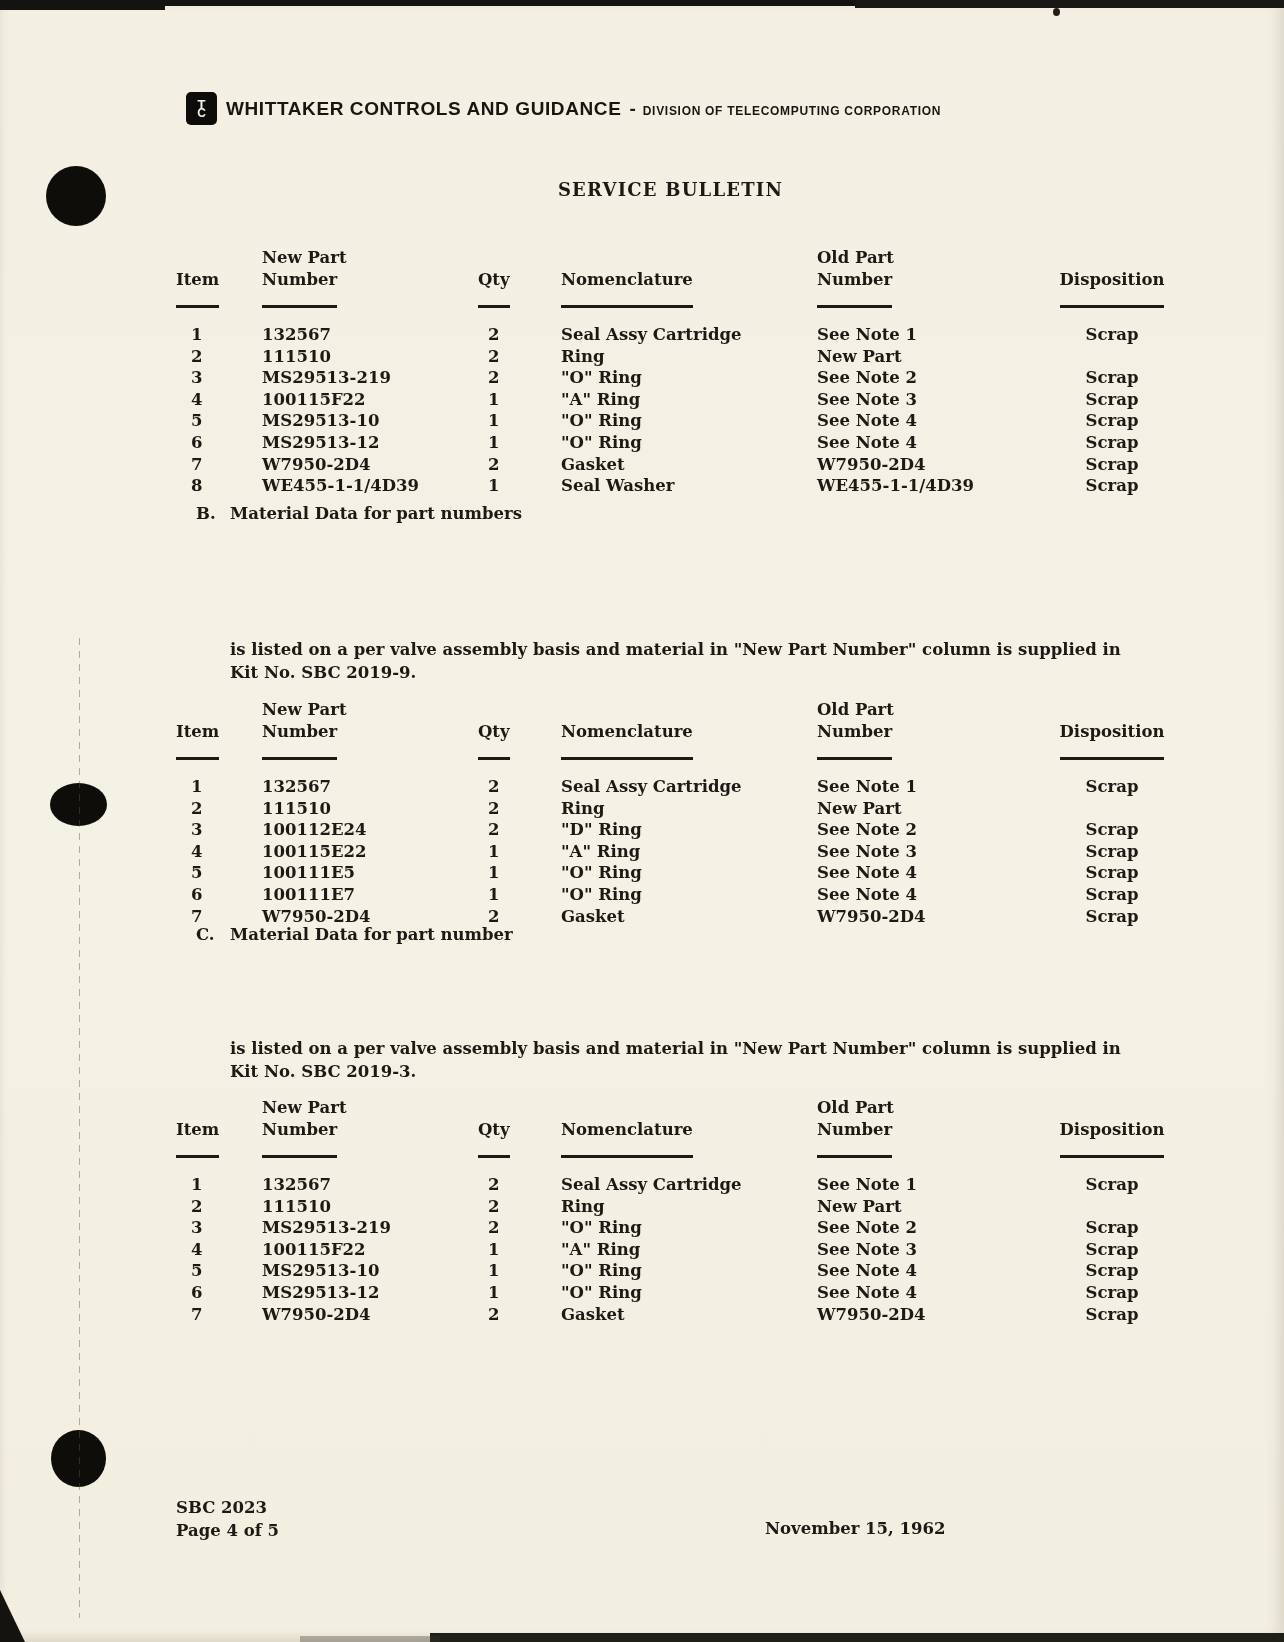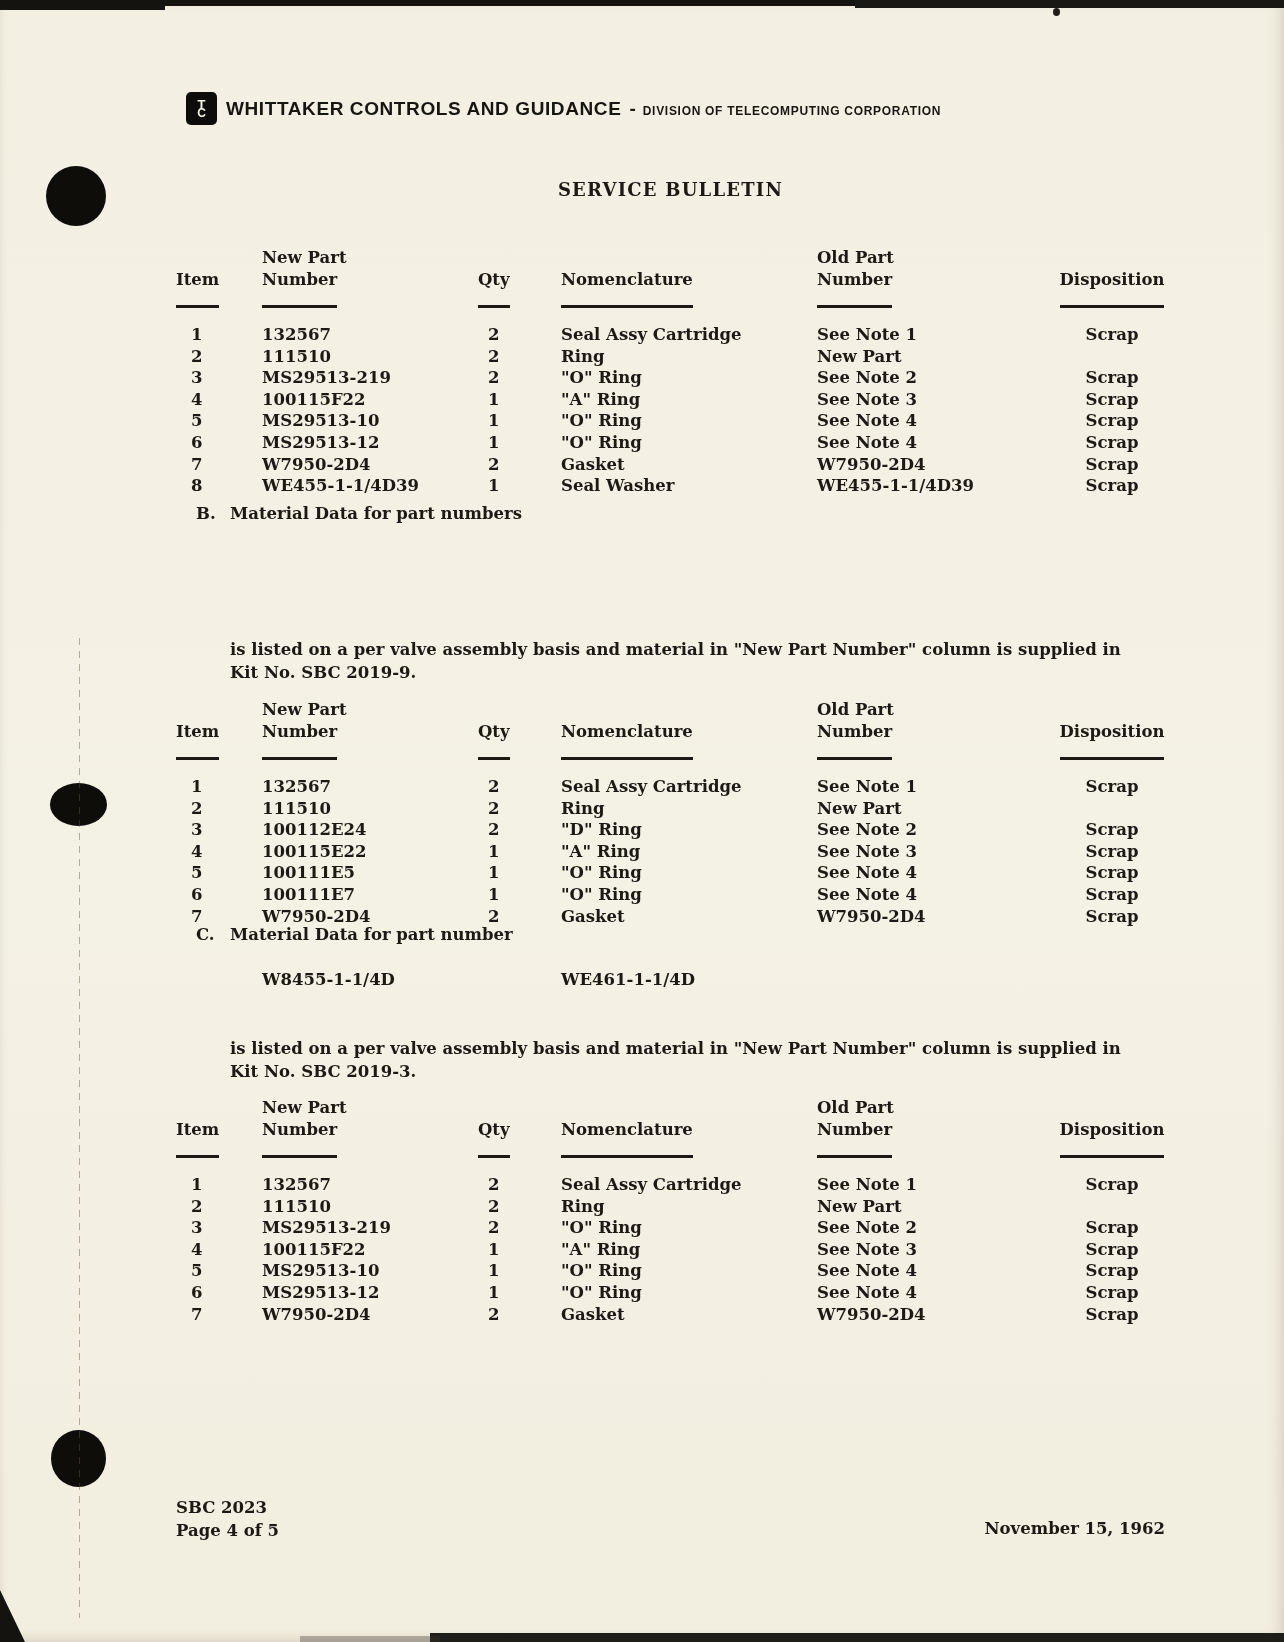"W8455-1-1/4D" div.pair { html: <div> <span>W8455-1-1/4D</span> <span>WE461-1-1/4D</span> </div> -> none }
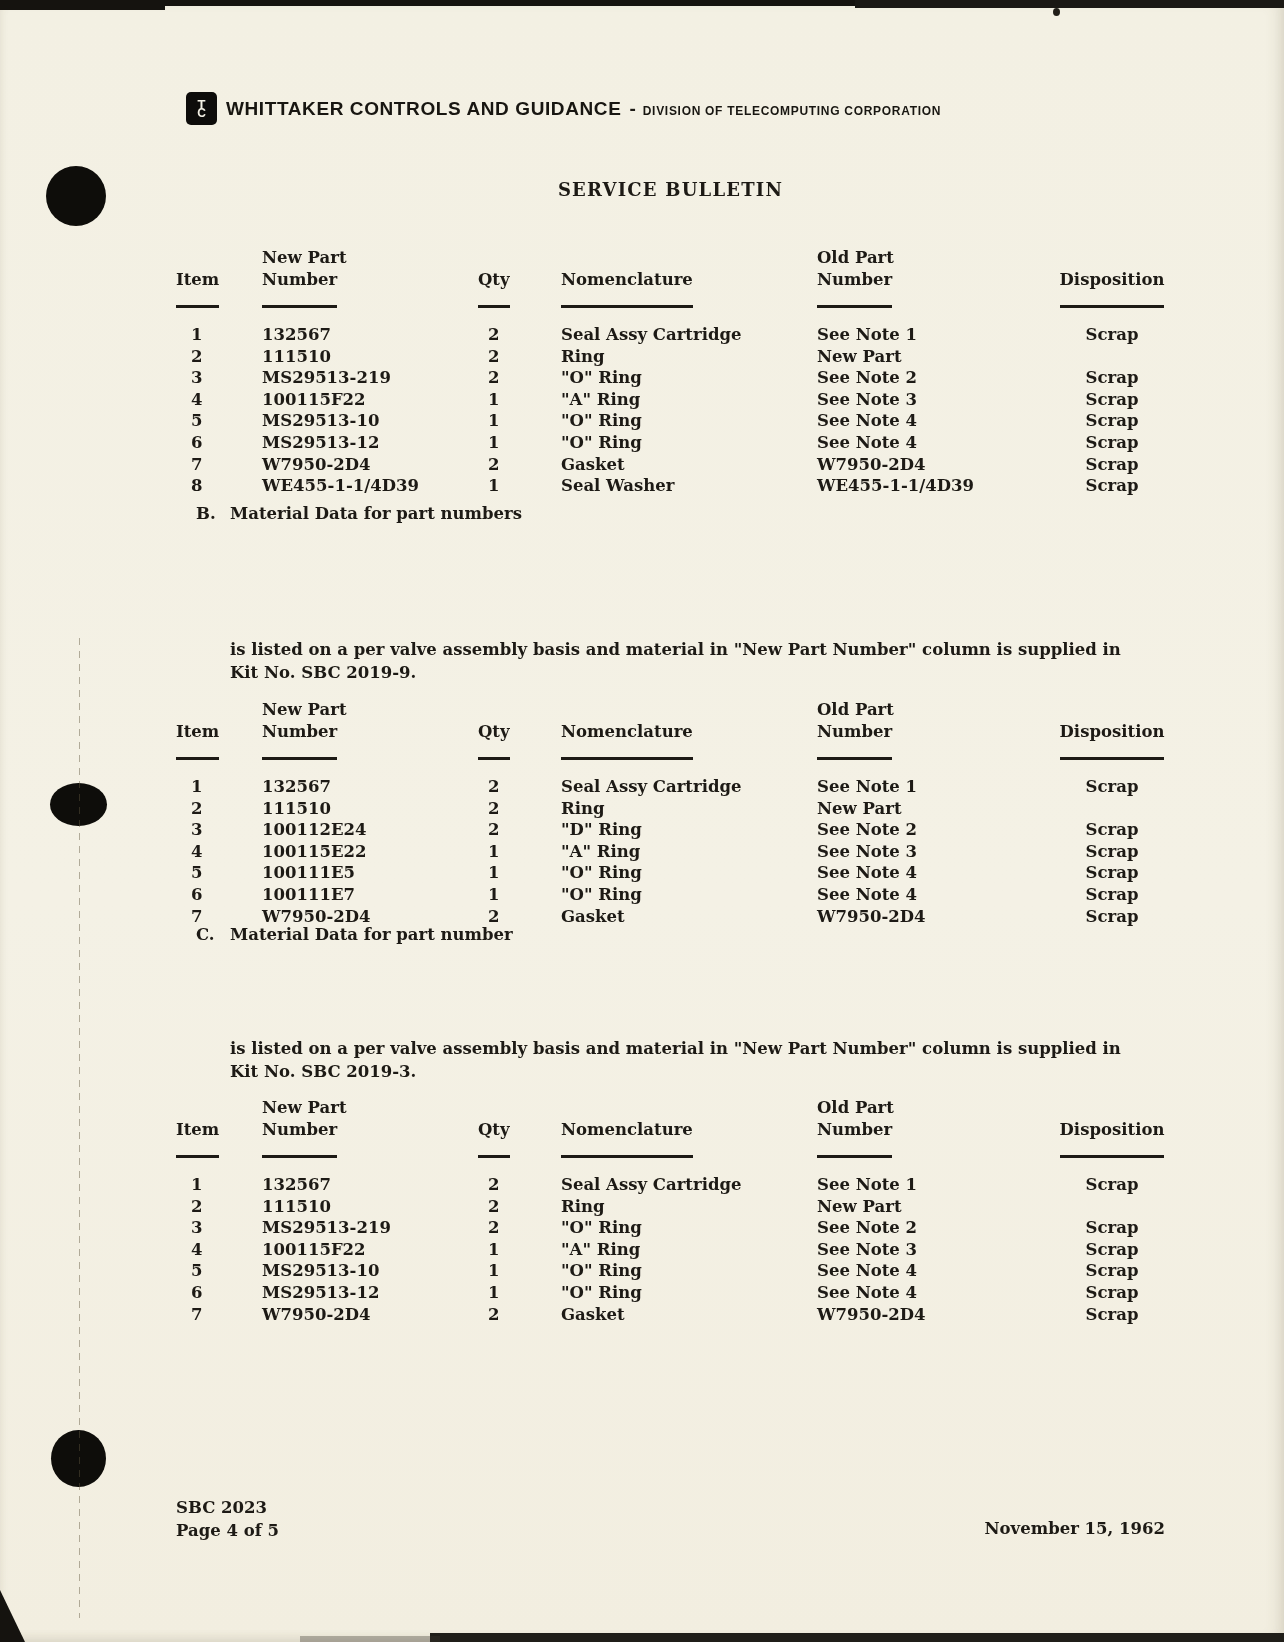"November 15, 1962" .footer-date { text-align: right -> none }
